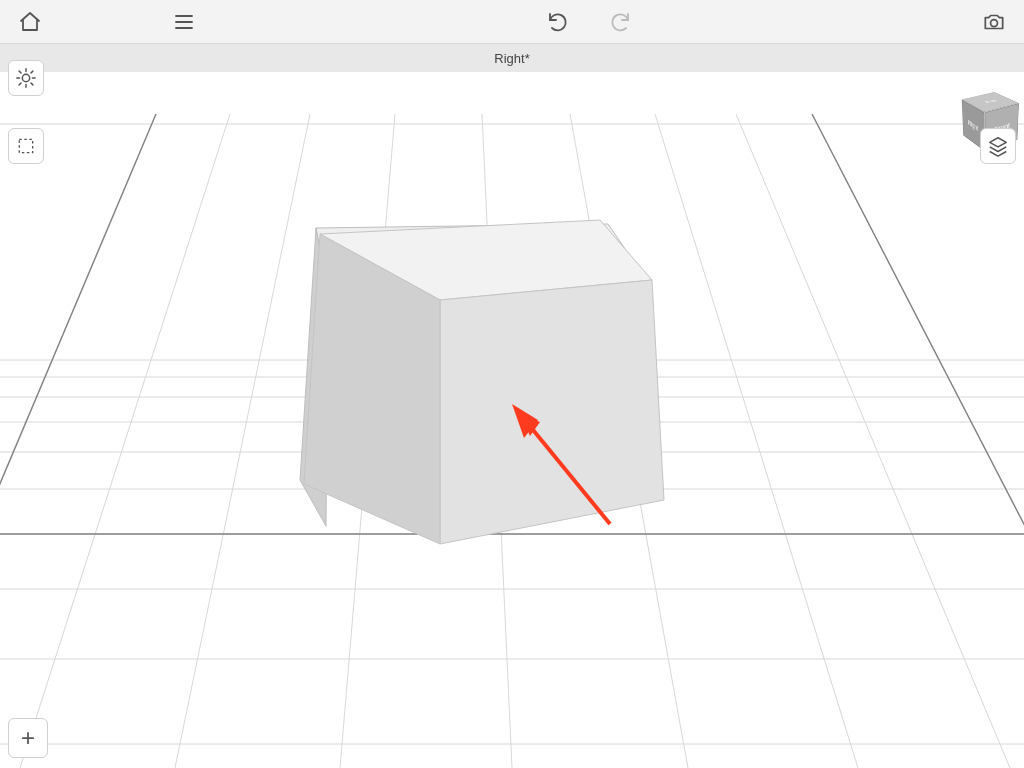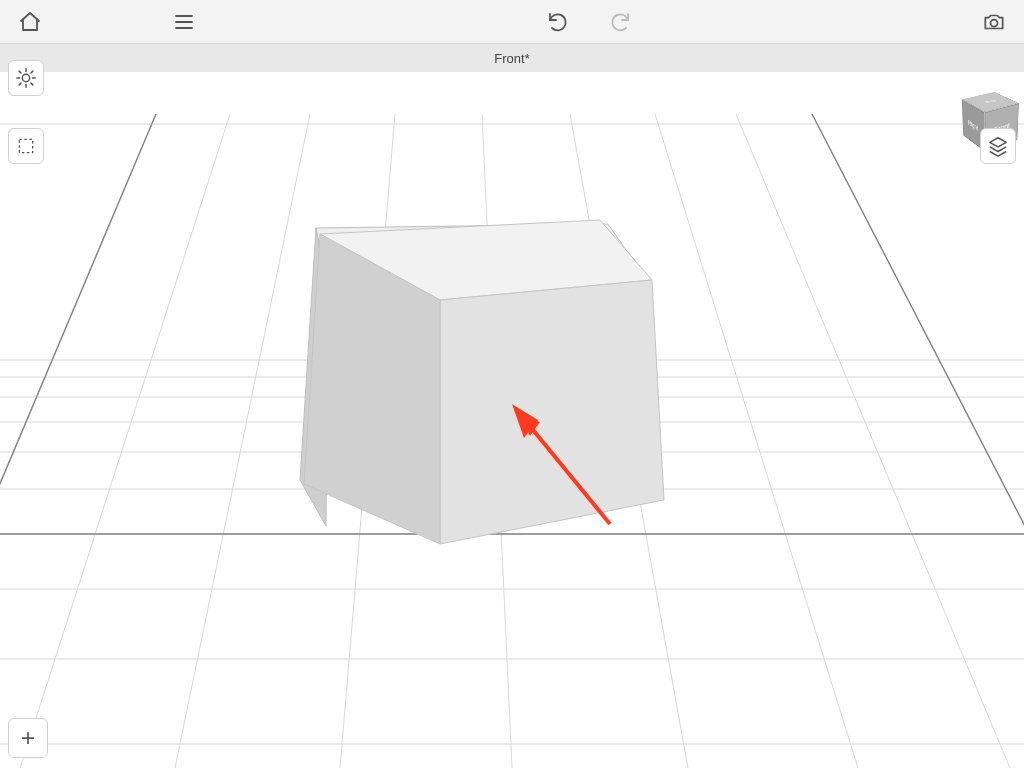"Front*" span { text: Front -> Right }
